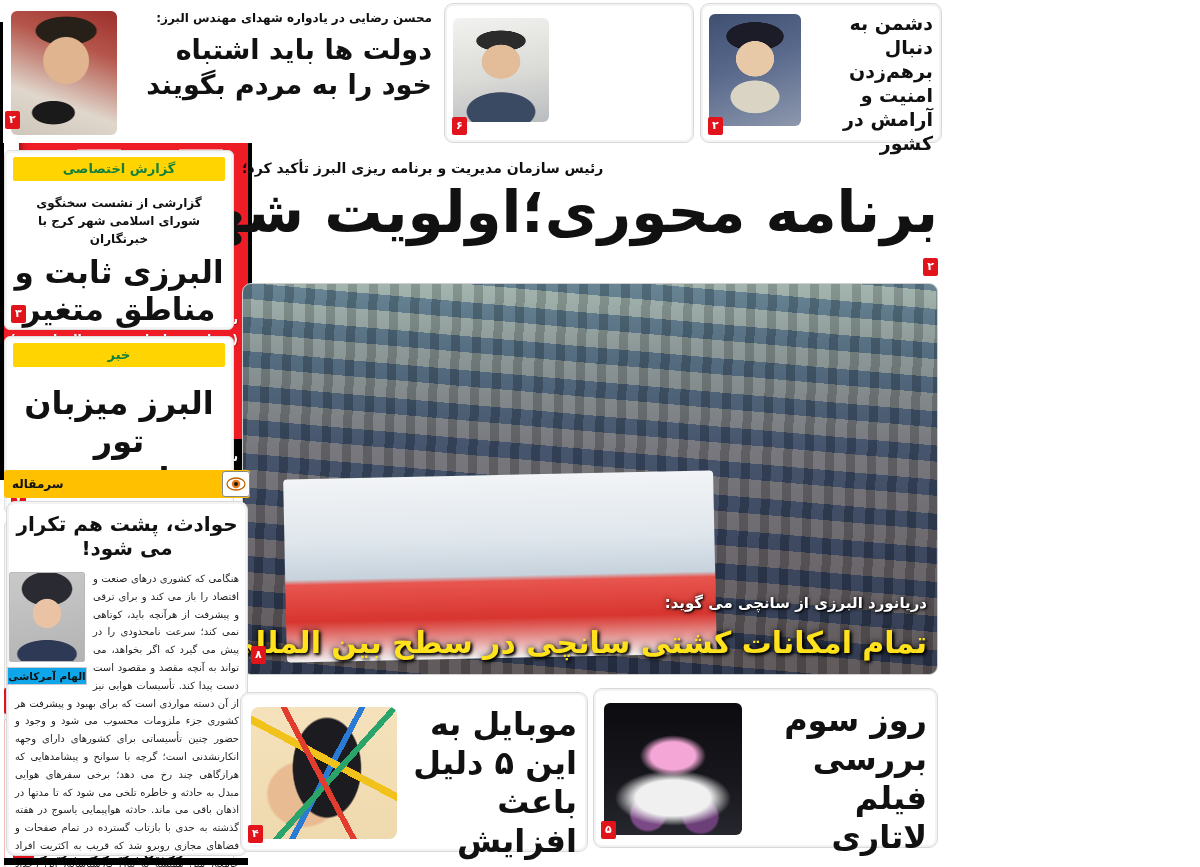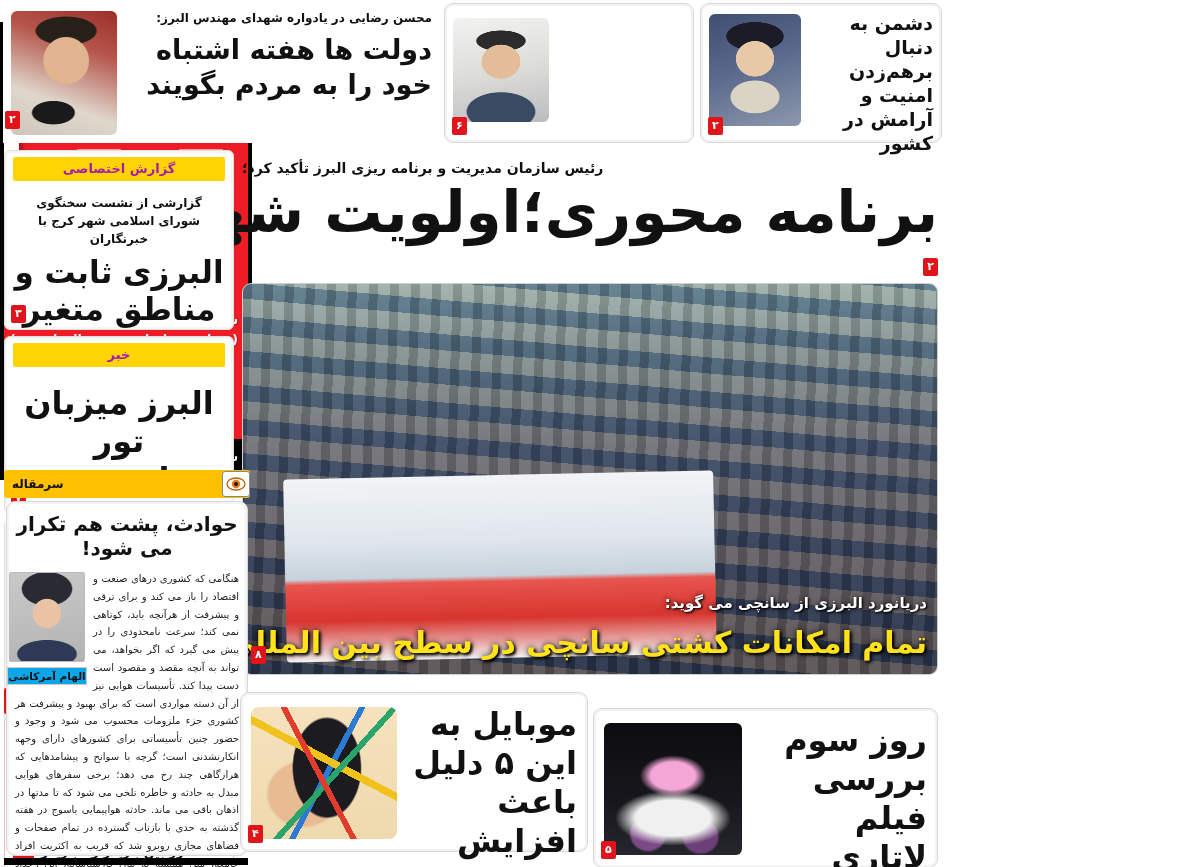"دولت ها هفته اشتباه خود" div.headline { text: هفته -> باید }
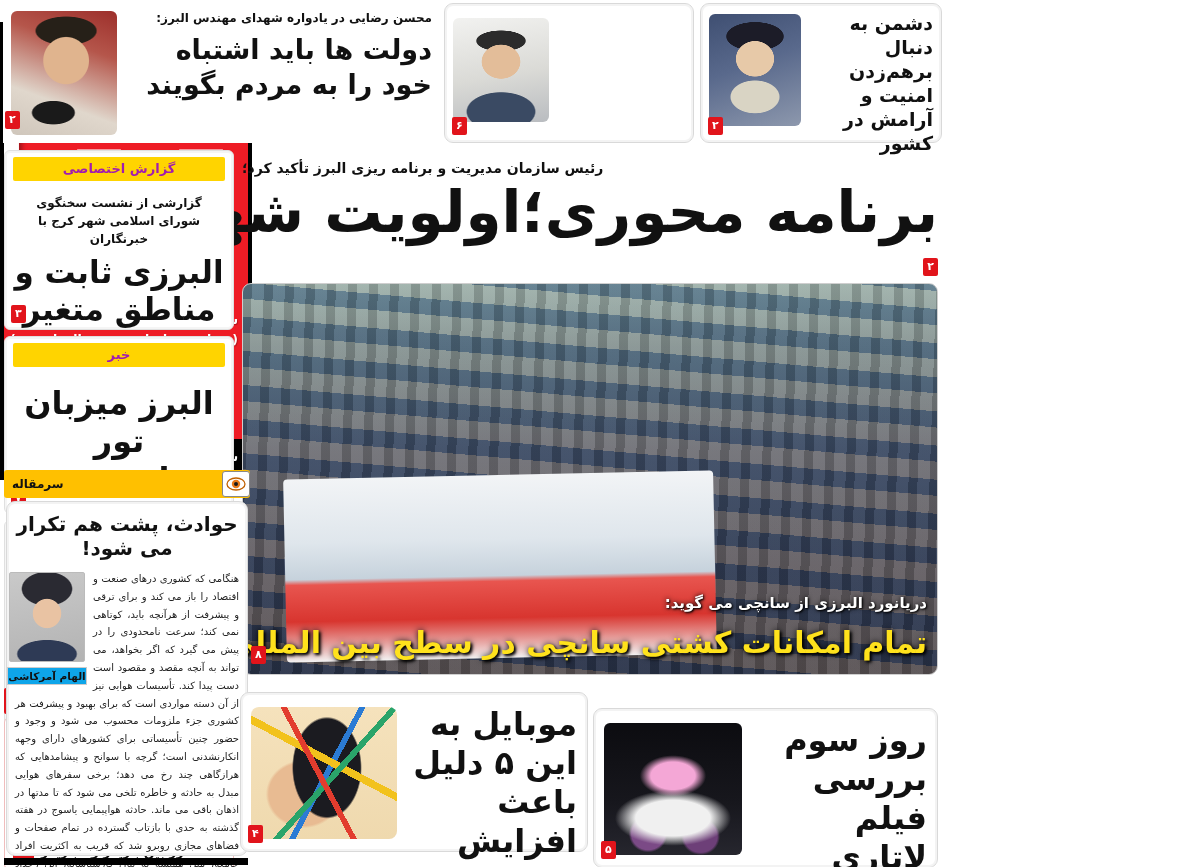"گزارش اختصاصی" .yellowband { color: #a21caf -> #15803d }
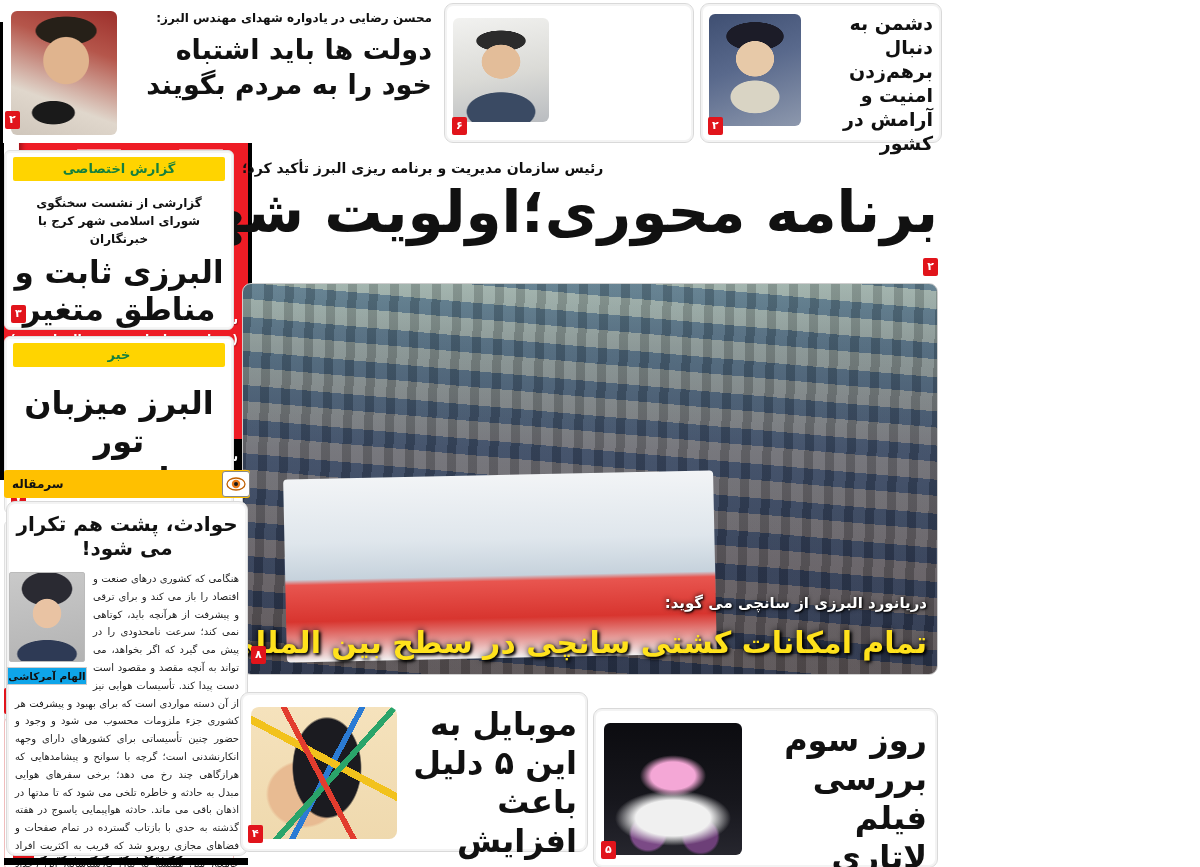"روز سوم بررسی فیلم لاتاری" #botbox-1 { top: 708px -> 688px }
